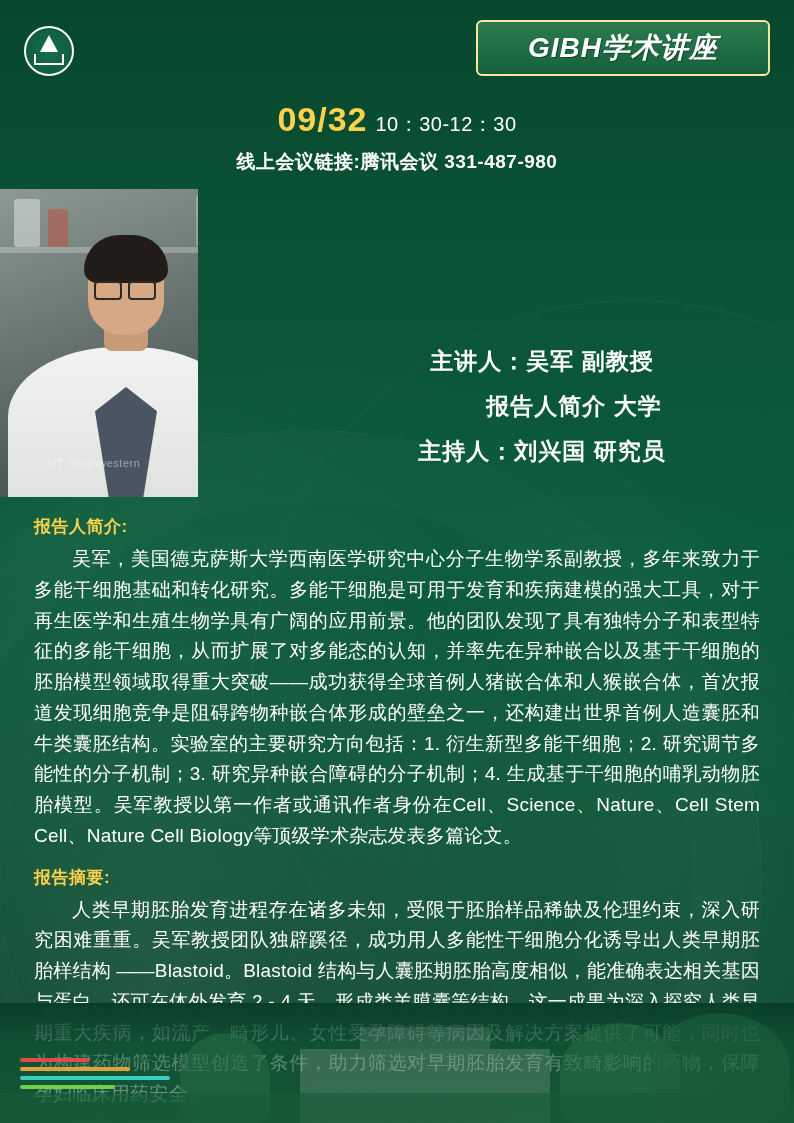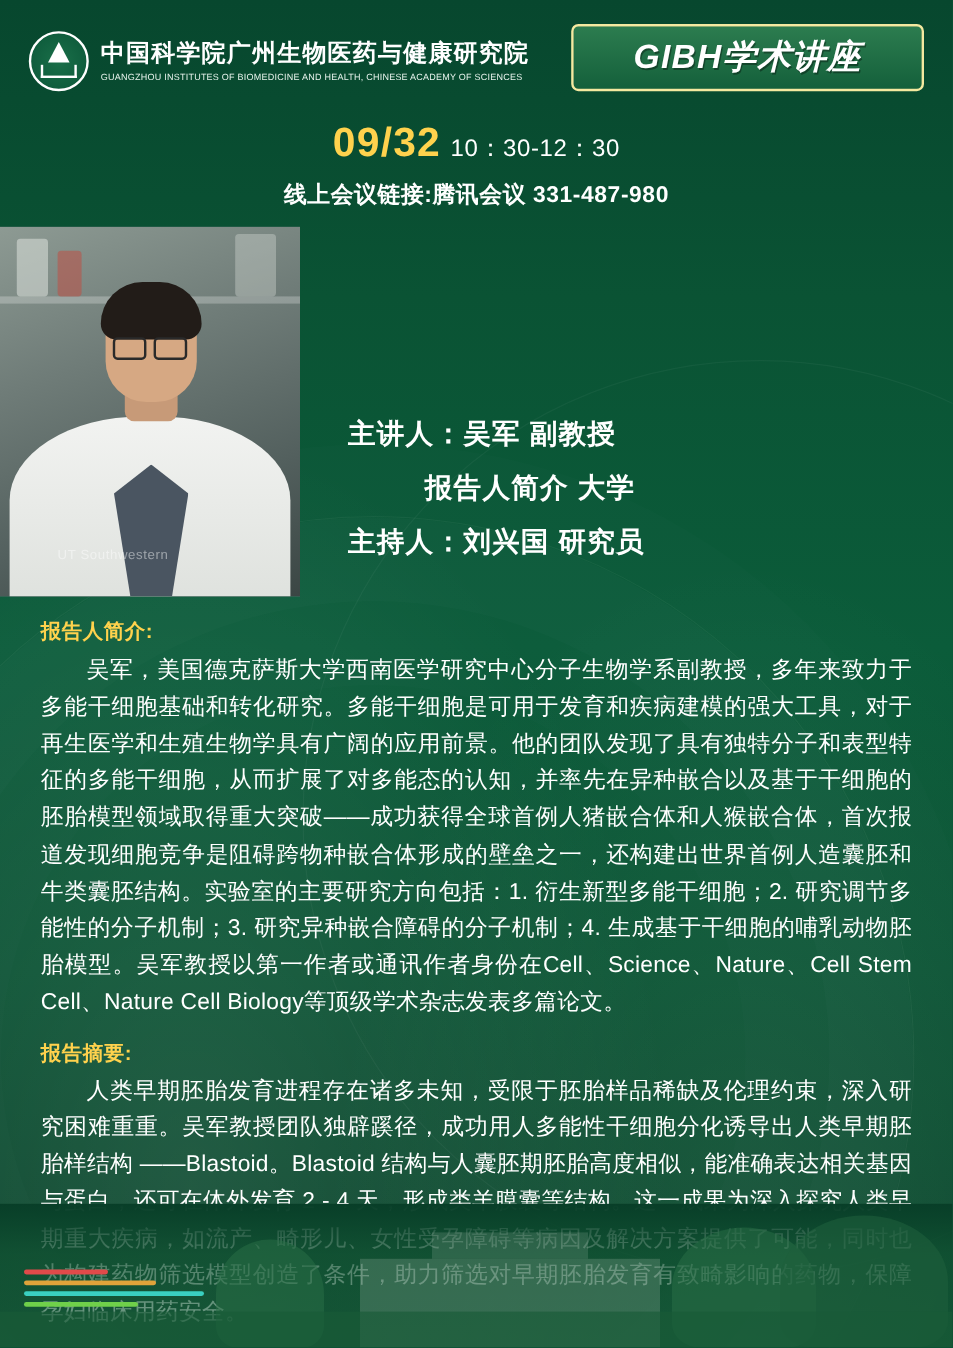"中国科学院广州生物医药与健康研究院" div.logo-text { html: <div> <div>中国科学院广州生物医药与健康研究院</div> <div>GUANGZHOU INSTITUTES OF BIOMEDICINE AND HEALTH, CHINESE ACADEMY OF SCIENCES</div> </div> -> none }
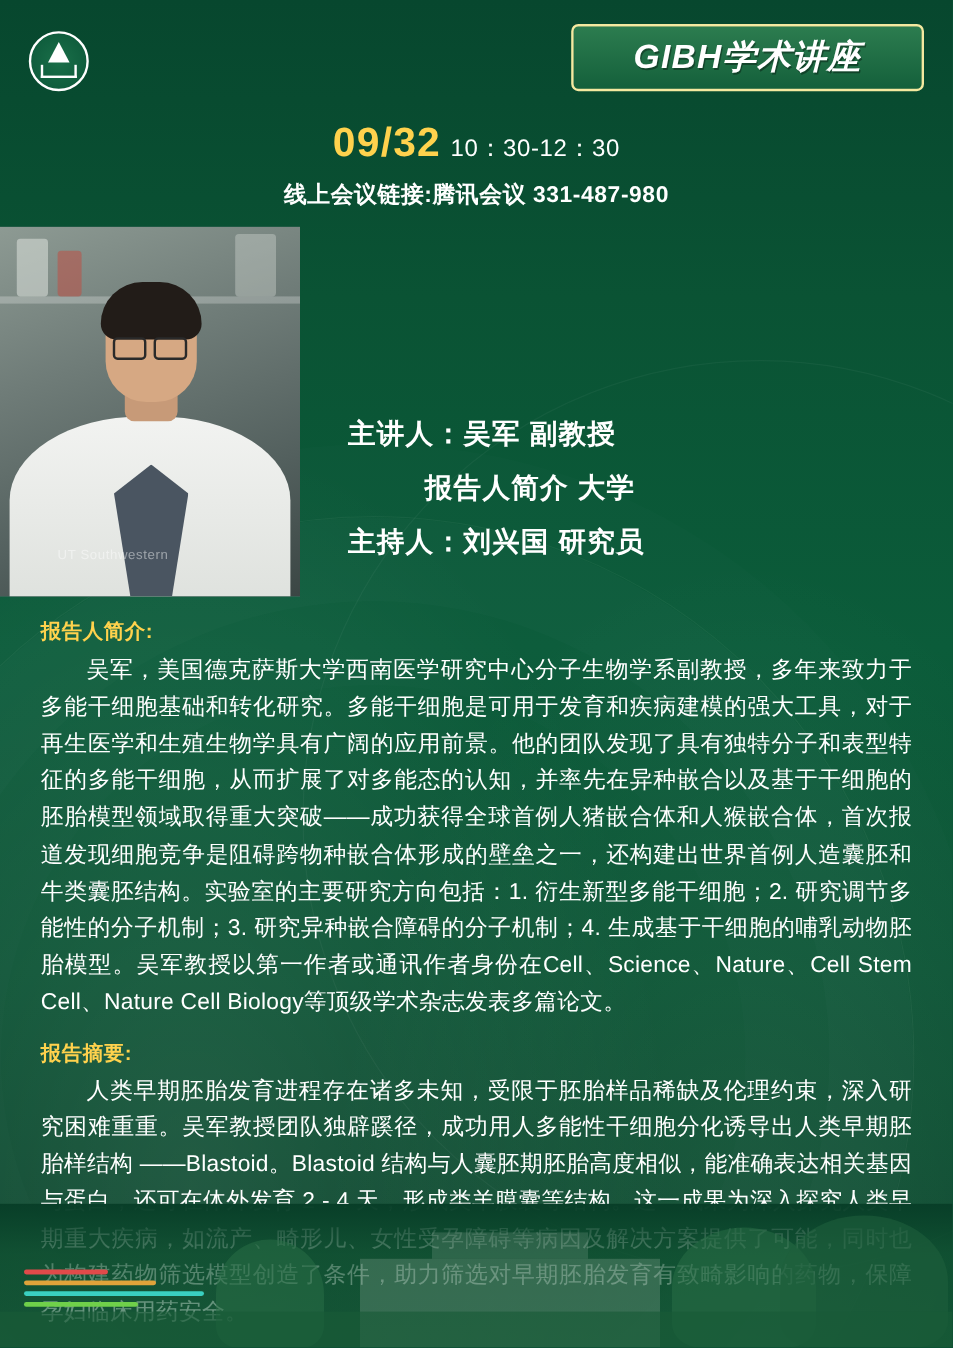"主讲人：吴军 副教授" .person-line { text-align: none -> center }
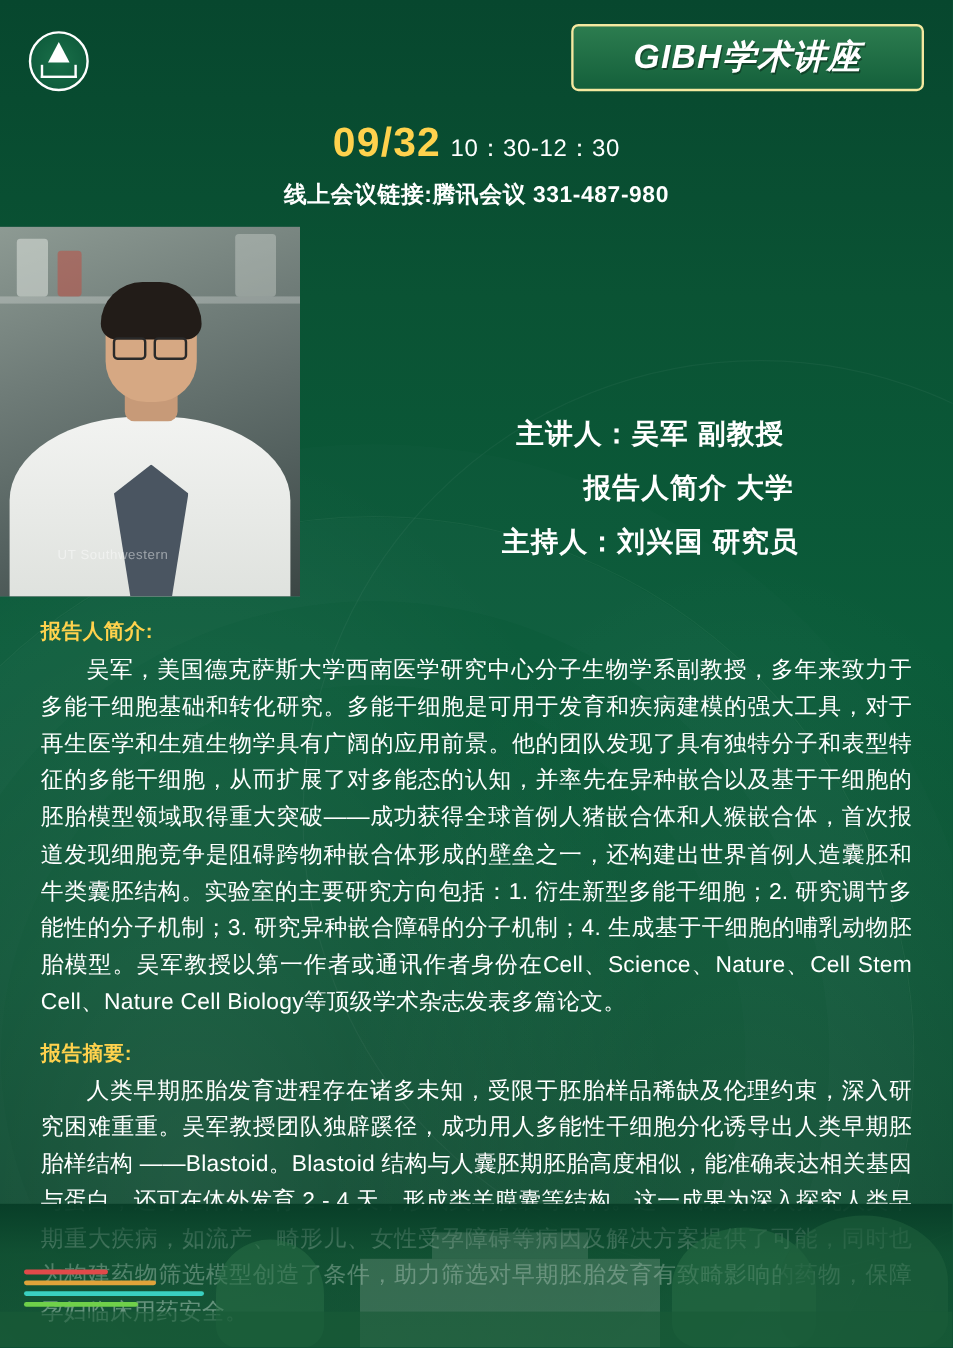"UT Southwestern" .portrait { width: 250px -> 198px }
